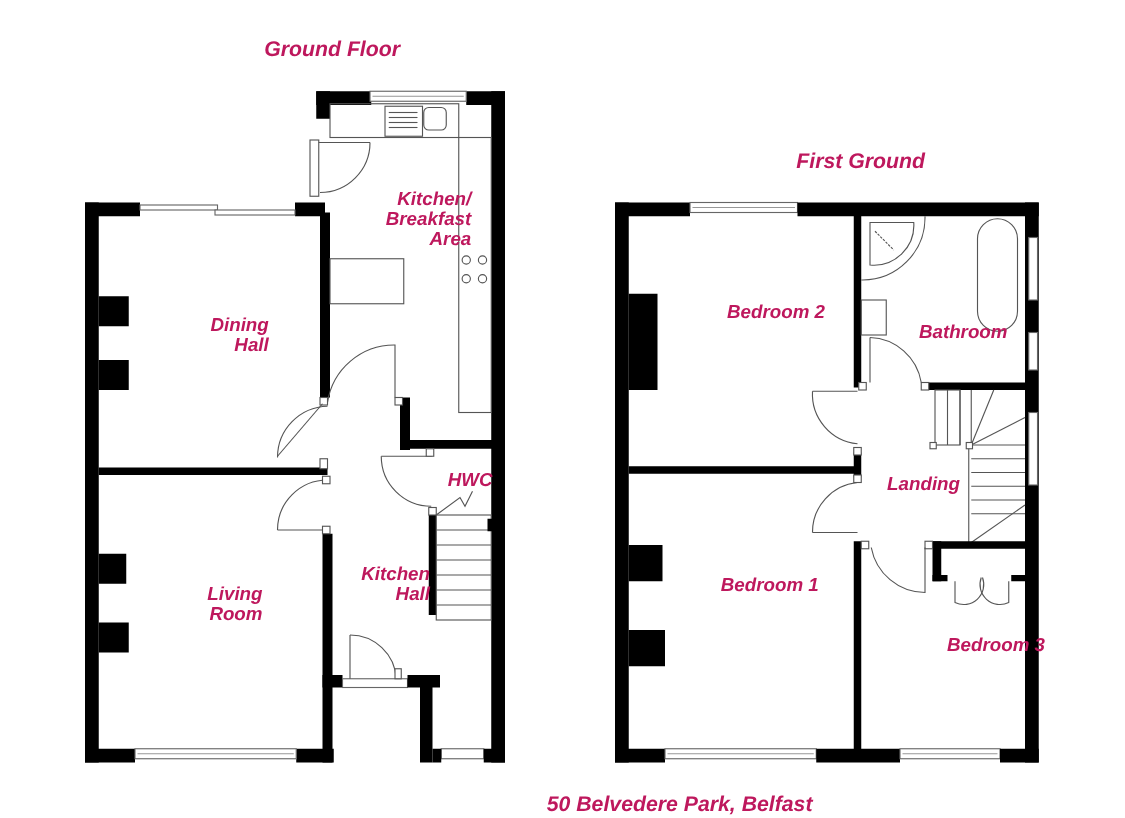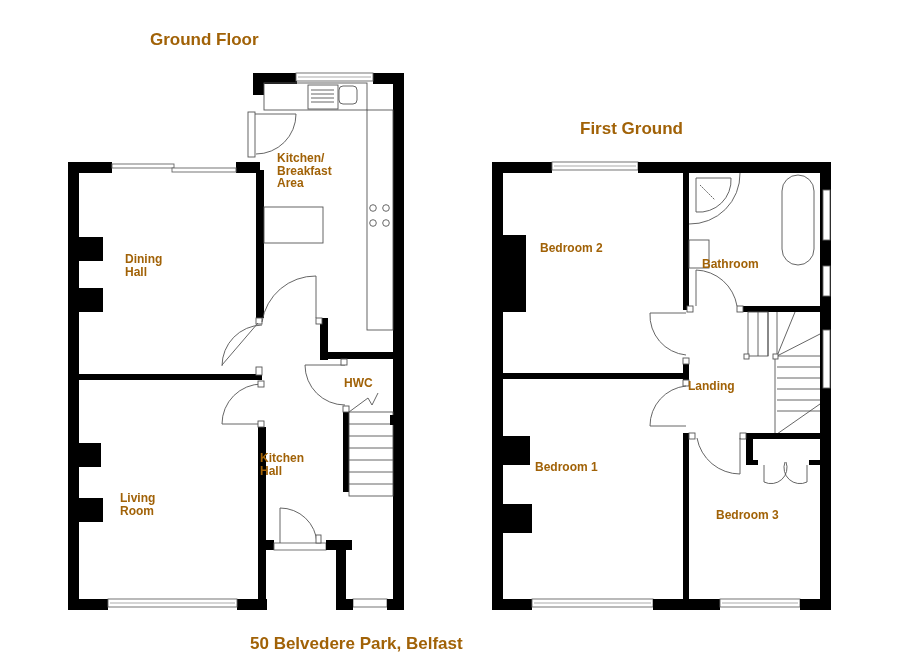"Ground Floor" .label { color: #a16207 -> #be185d; font-style: none -> italic; text-align: left -> right }
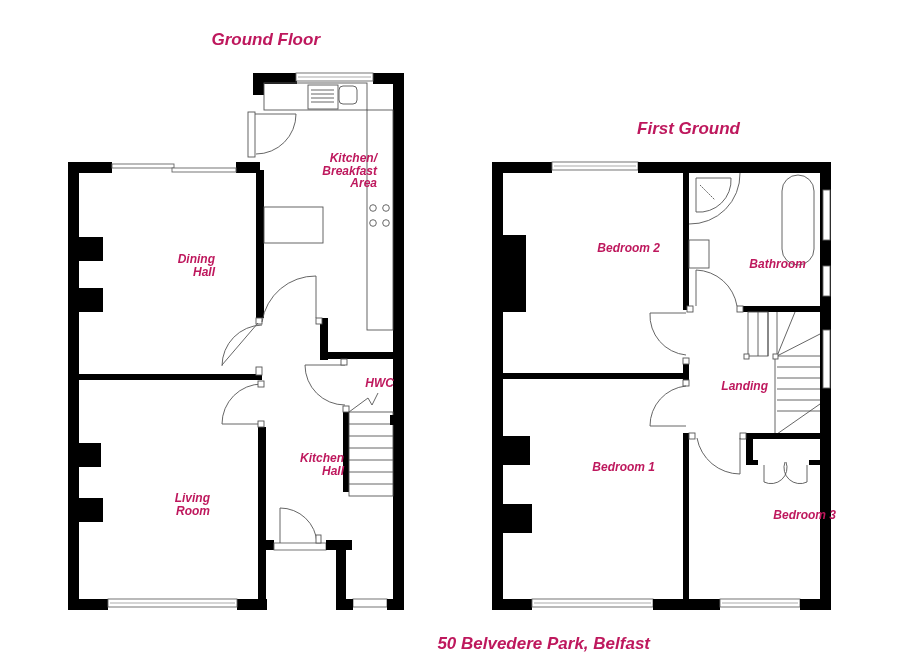"Kitchen/" .room { font-size: 12px -> 15px }
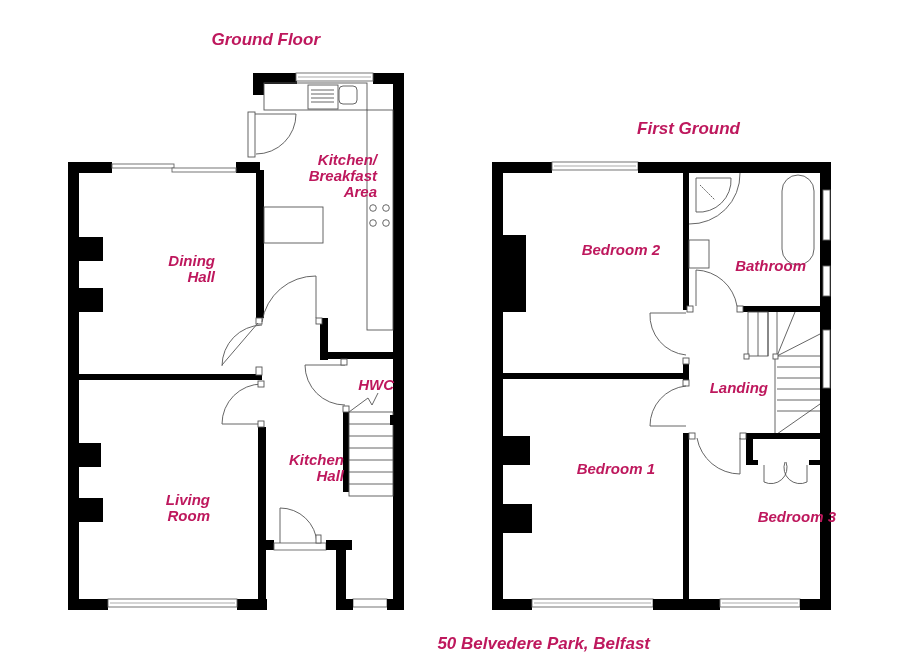"Living" div.label { margin-top: 24px -> none }
